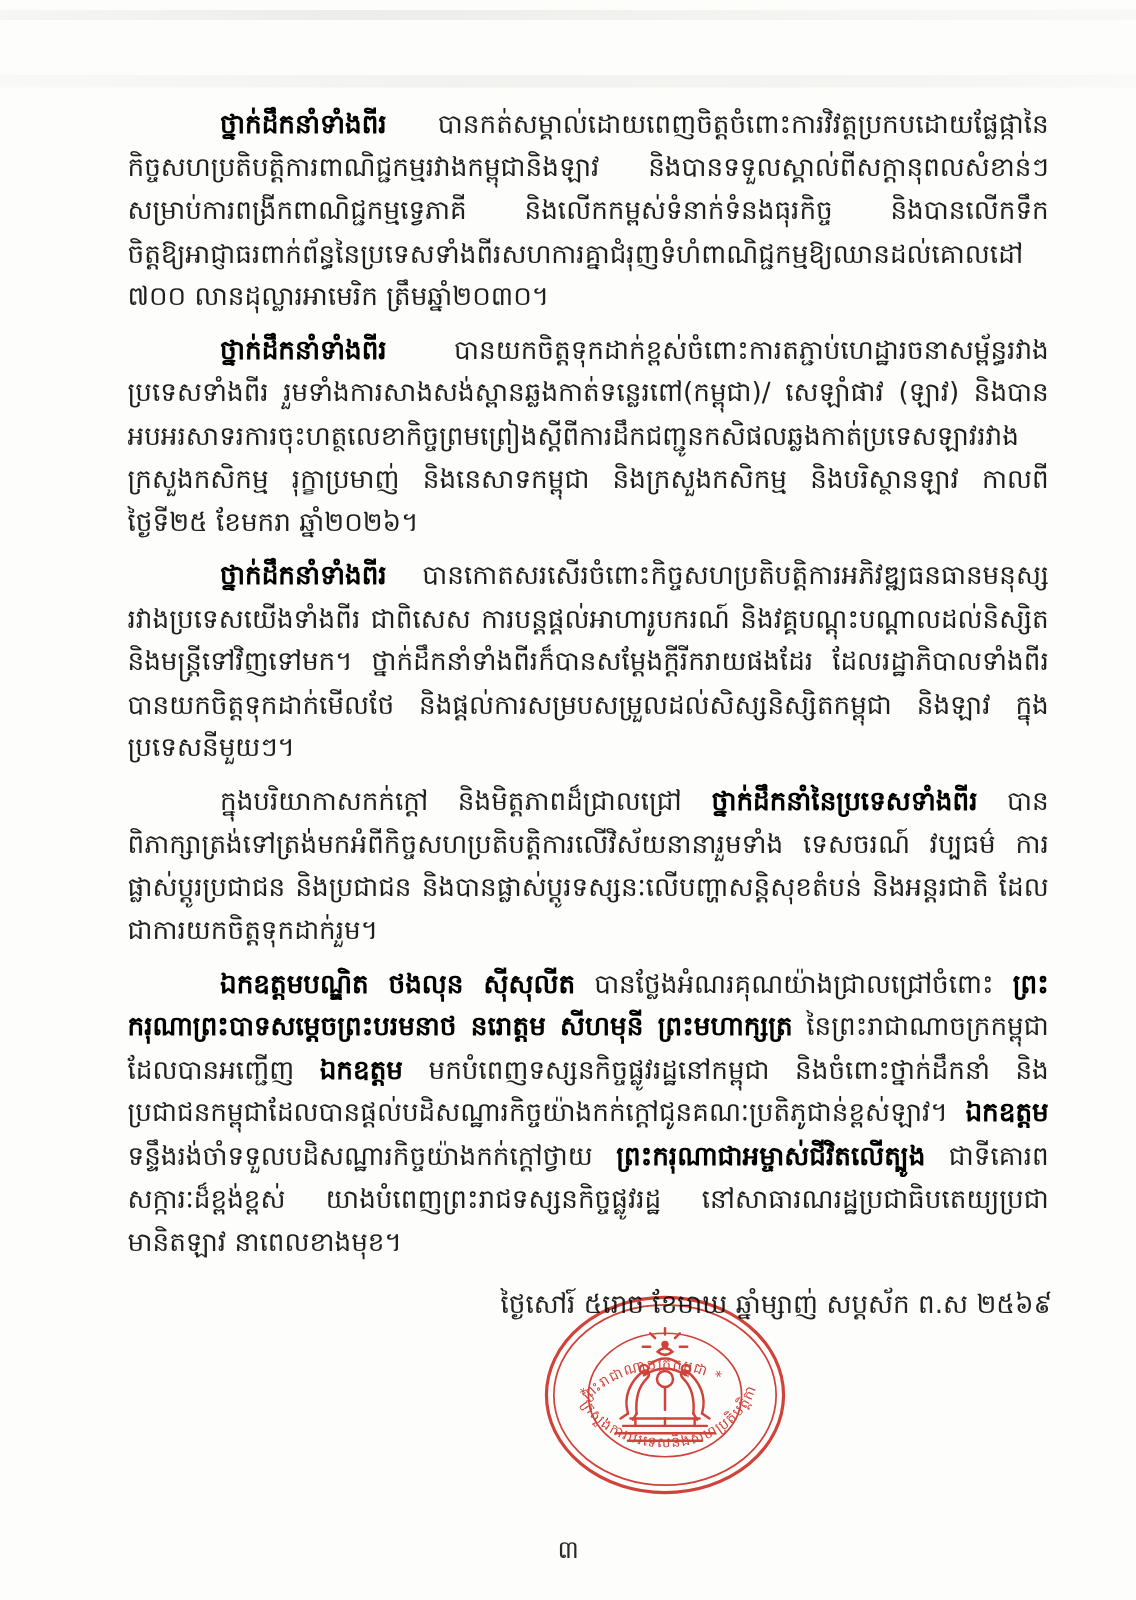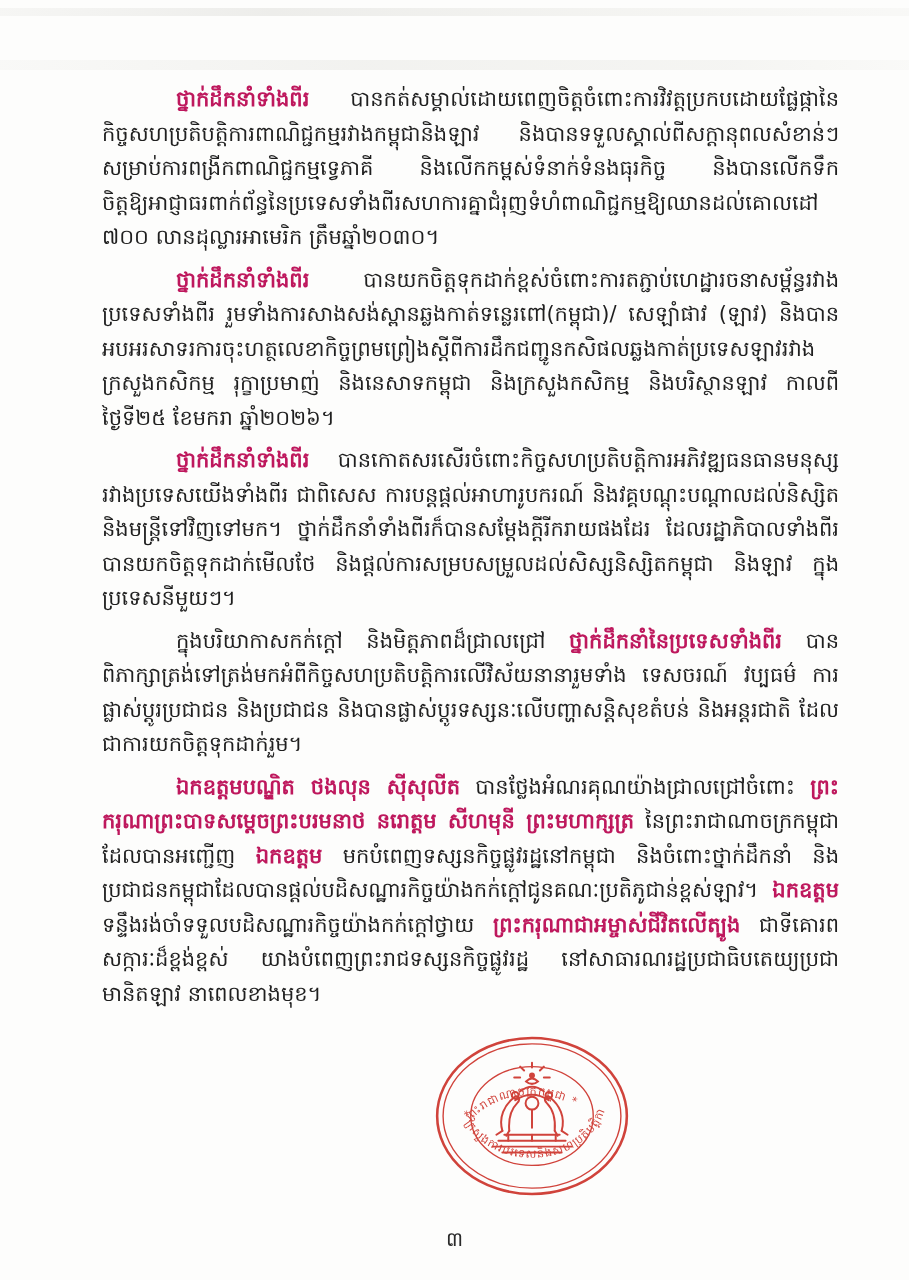"ថ្នាក់ដឹកនាំទាំងពីរ" .para b { color: #be185d -> #000000 }
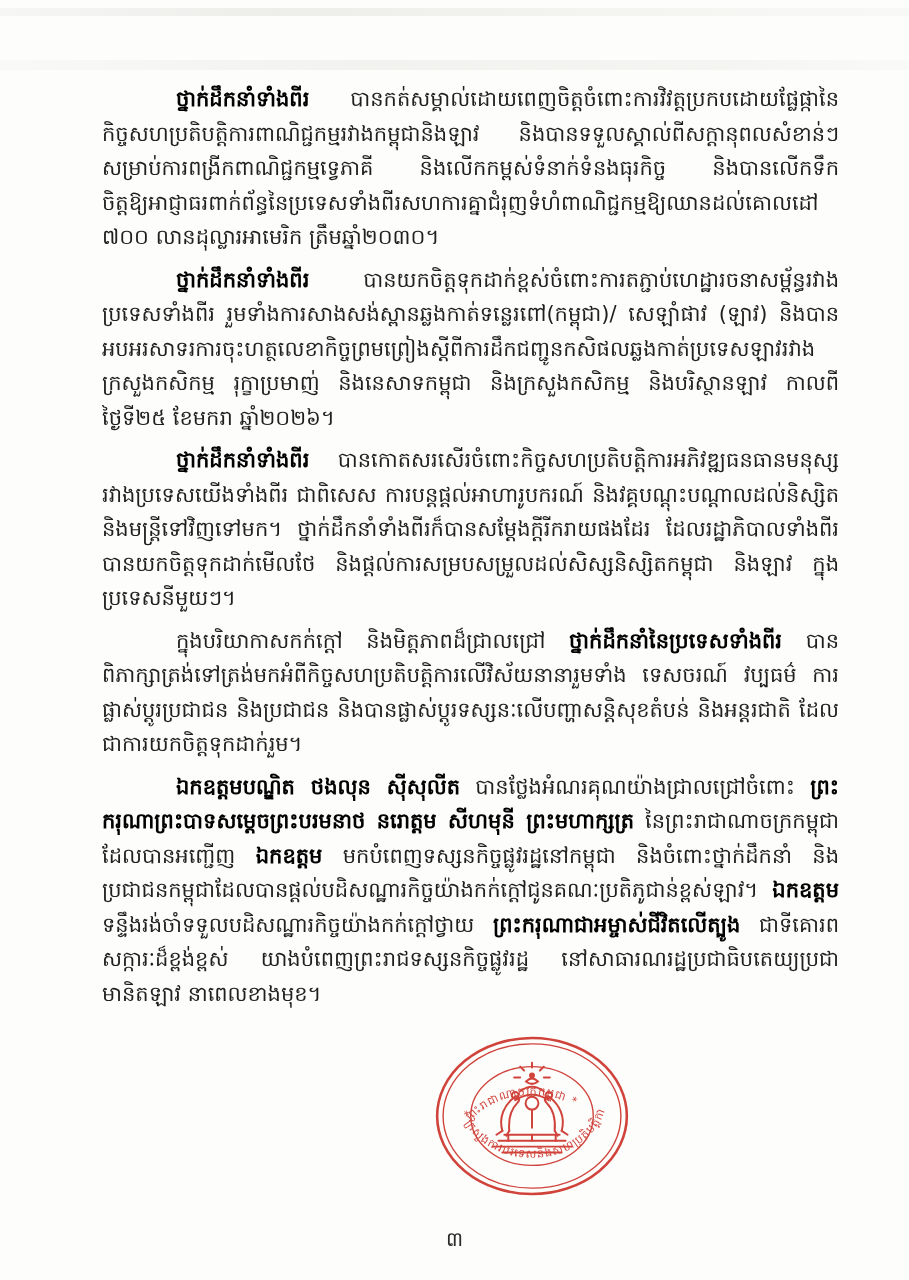"ថ្ងៃសៅរ៍ ៥រោច ខែមាឃ ឆ្នាំម្សាញ់ សប្តស័ក" div { html: none -> <div>ថ្ងៃសៅរ៍ ៥រោច ខែមាឃ ឆ្នាំម្សាញ់ សប្តស័ក ព.ស ២៥៦៩</div> }
